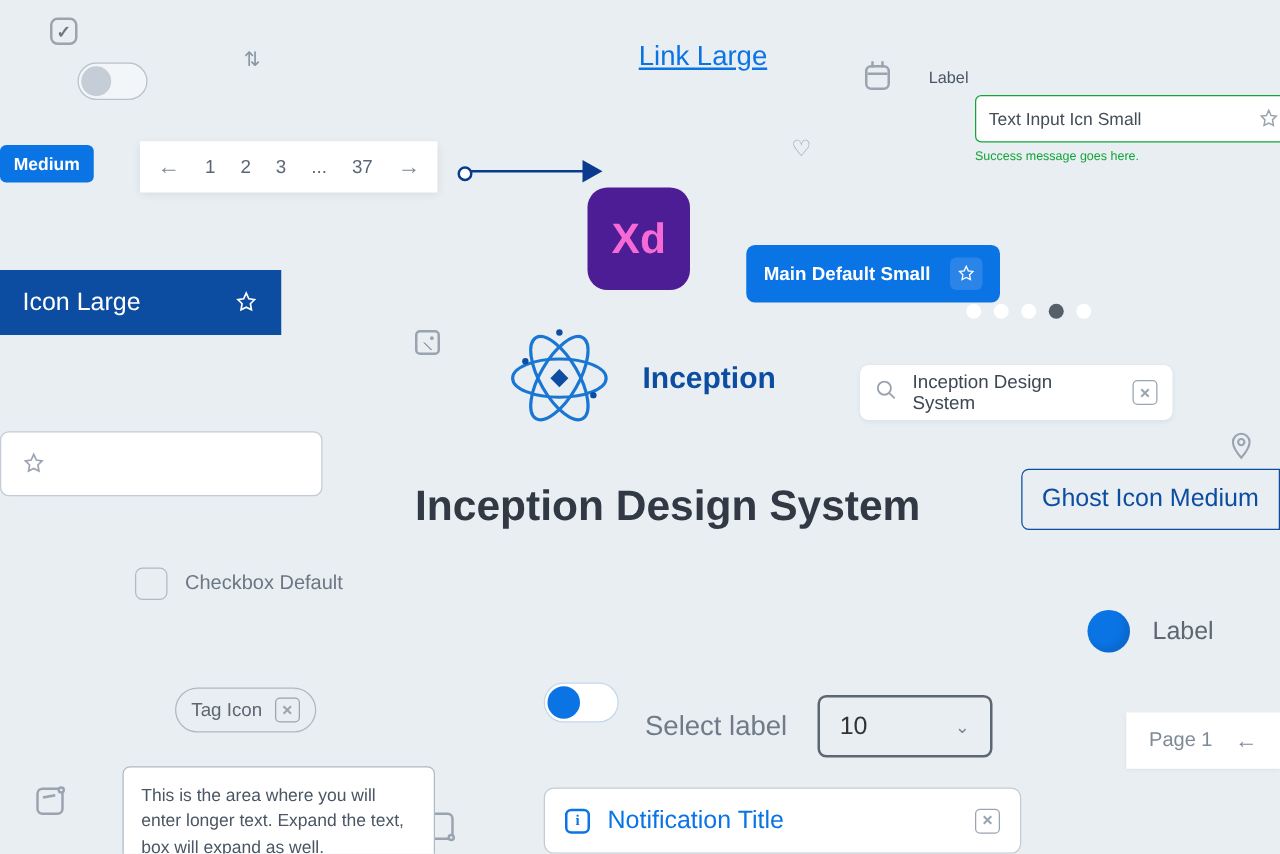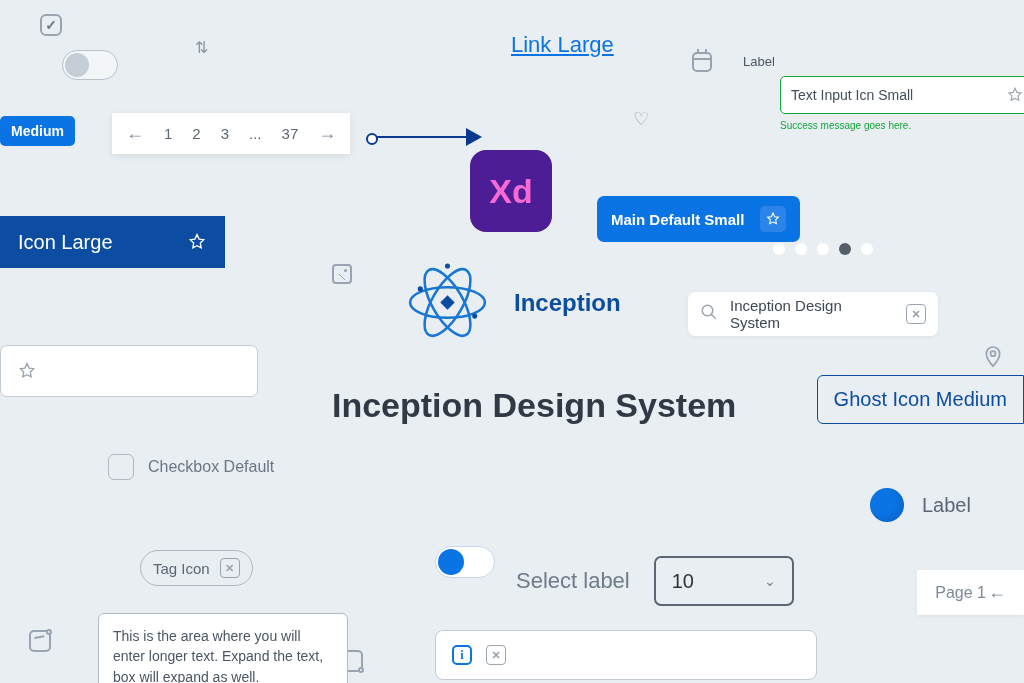"Page 1" .page-step { gap: 2px -> 18px }
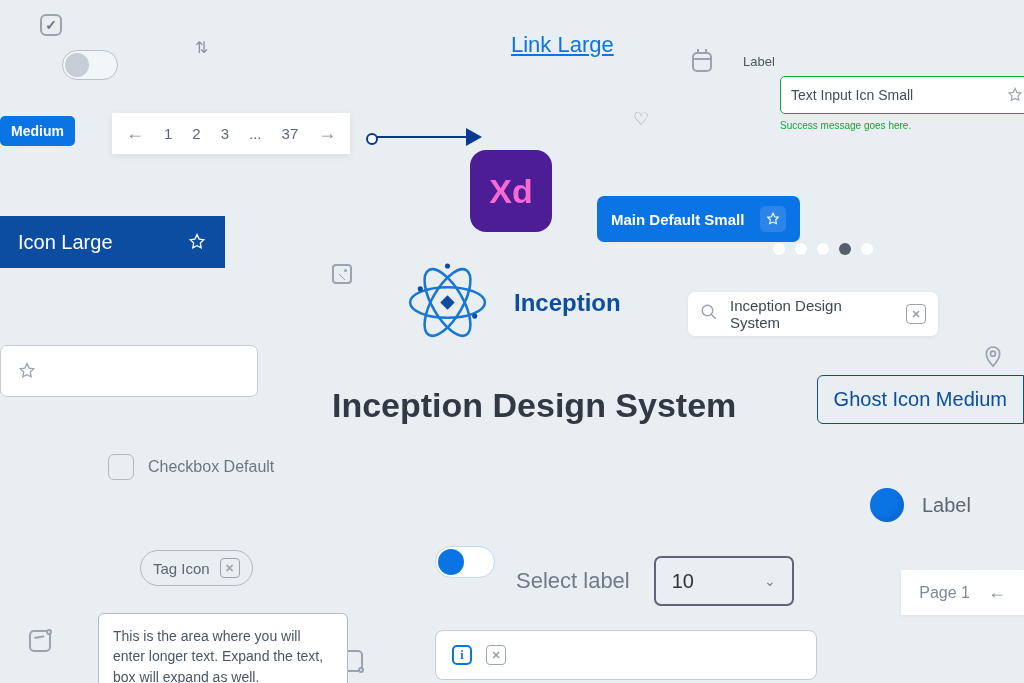"Notification Title" span.notif-title { html: none -> <span>Notification Title</span> }
